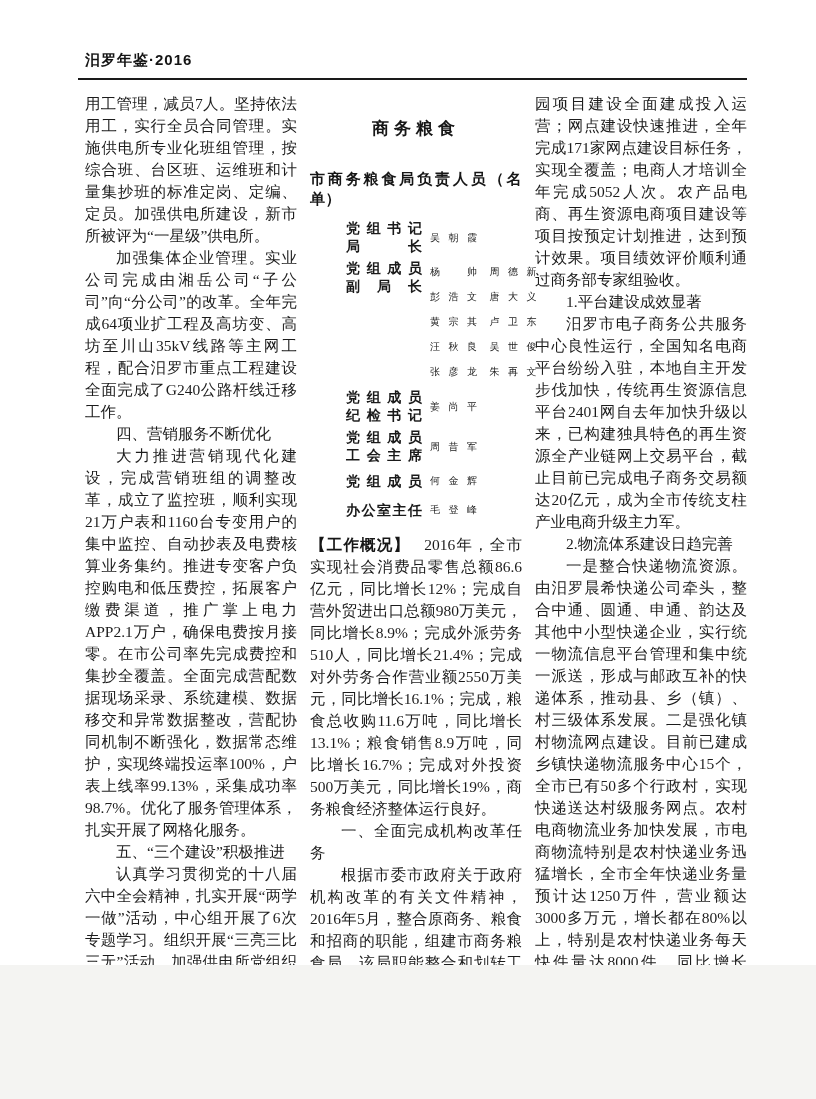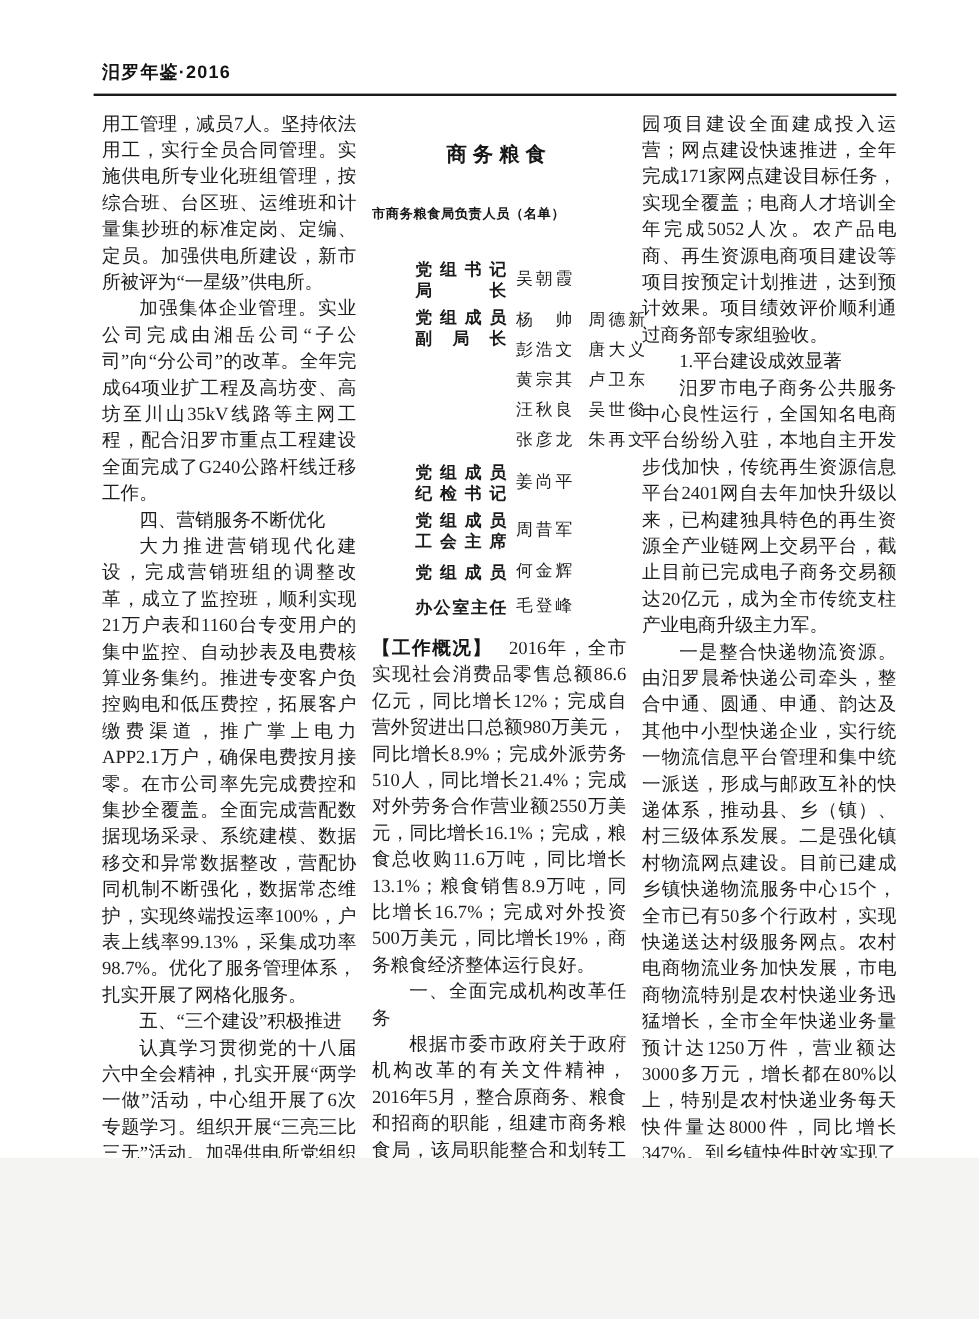"市商务粮食局负责人员（名单）" .roster-heading { font-size: 11px -> 15px; margin: 24px 0 26px -> 24px 0 10px }
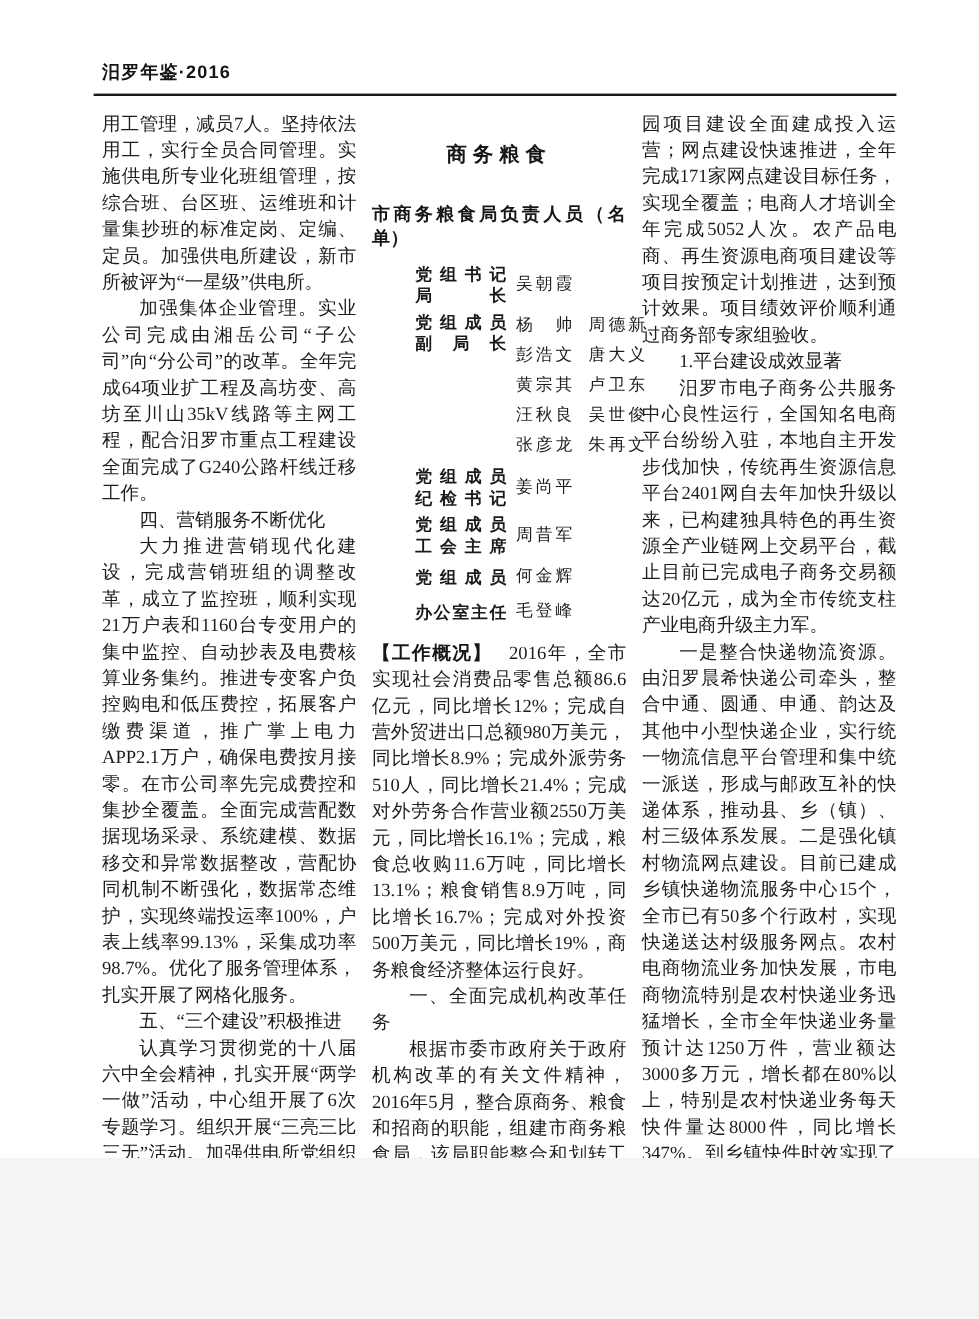"吴朝霞" .roster-names { font-size: 14px -> 10px }
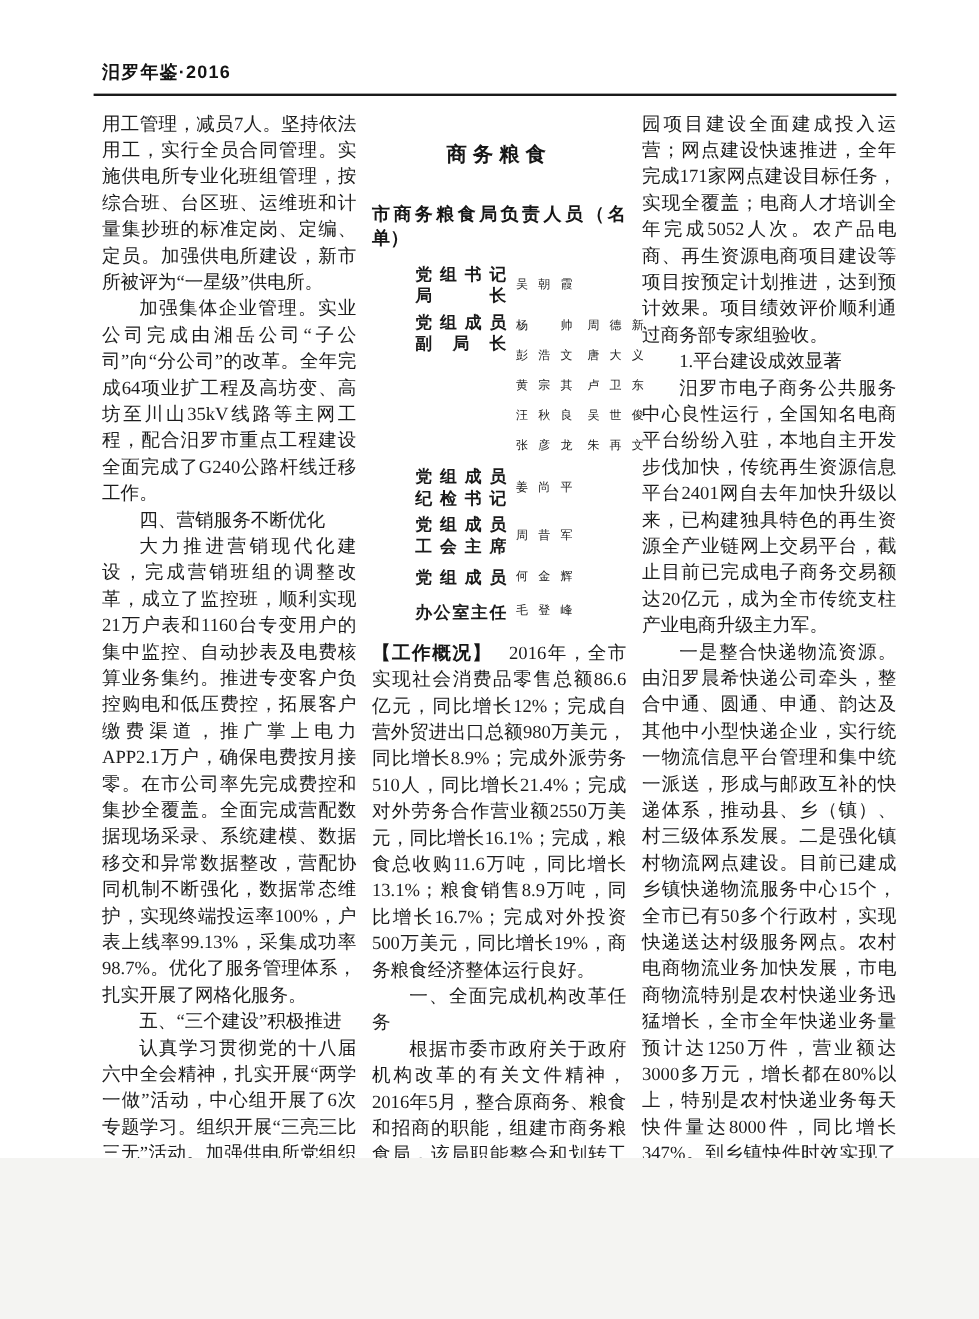"2.物流体系建设日趋完善" p.para { html: none -> <p>2.物流体系建设日趋完善</p> }
